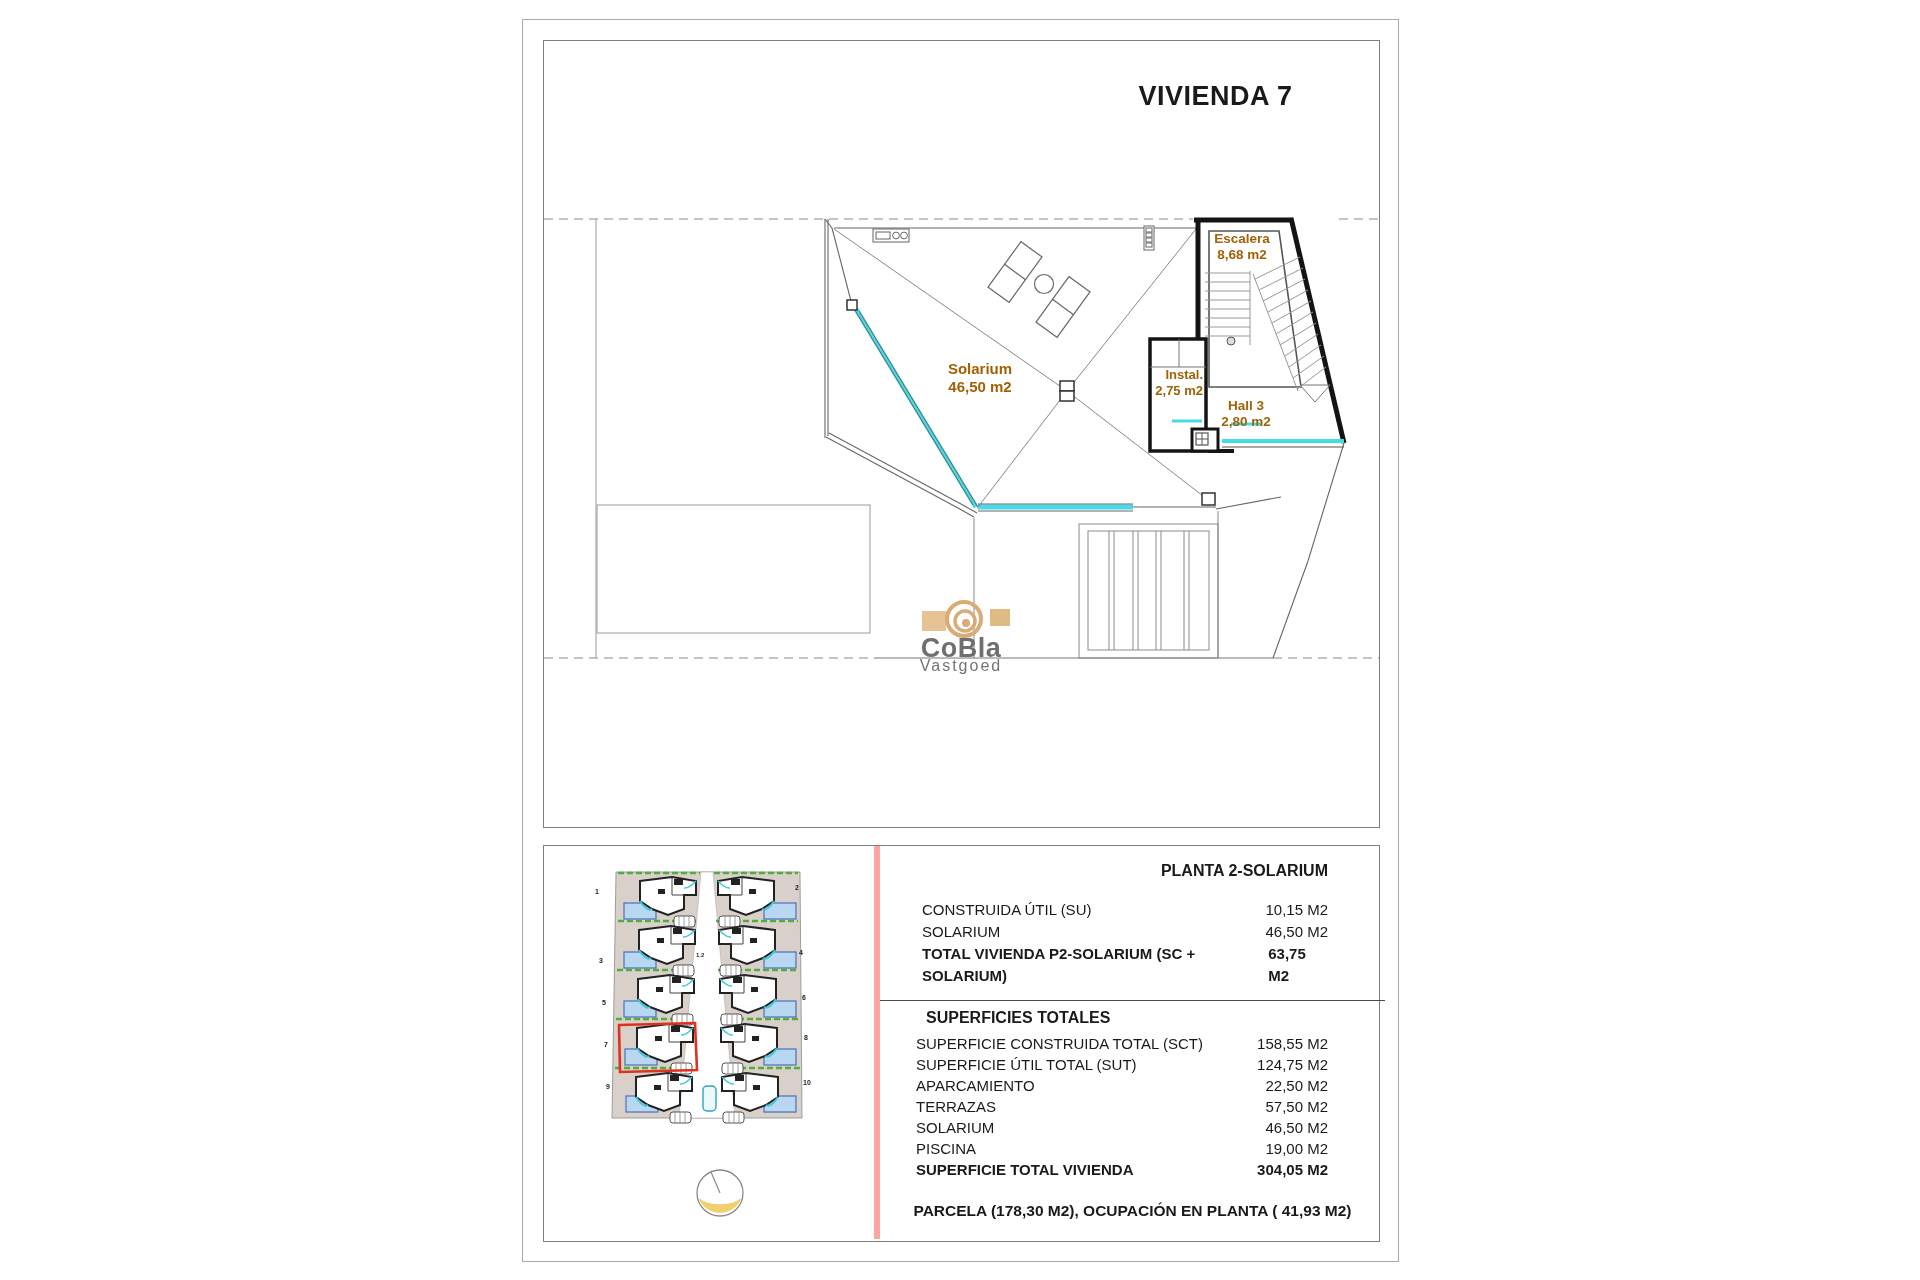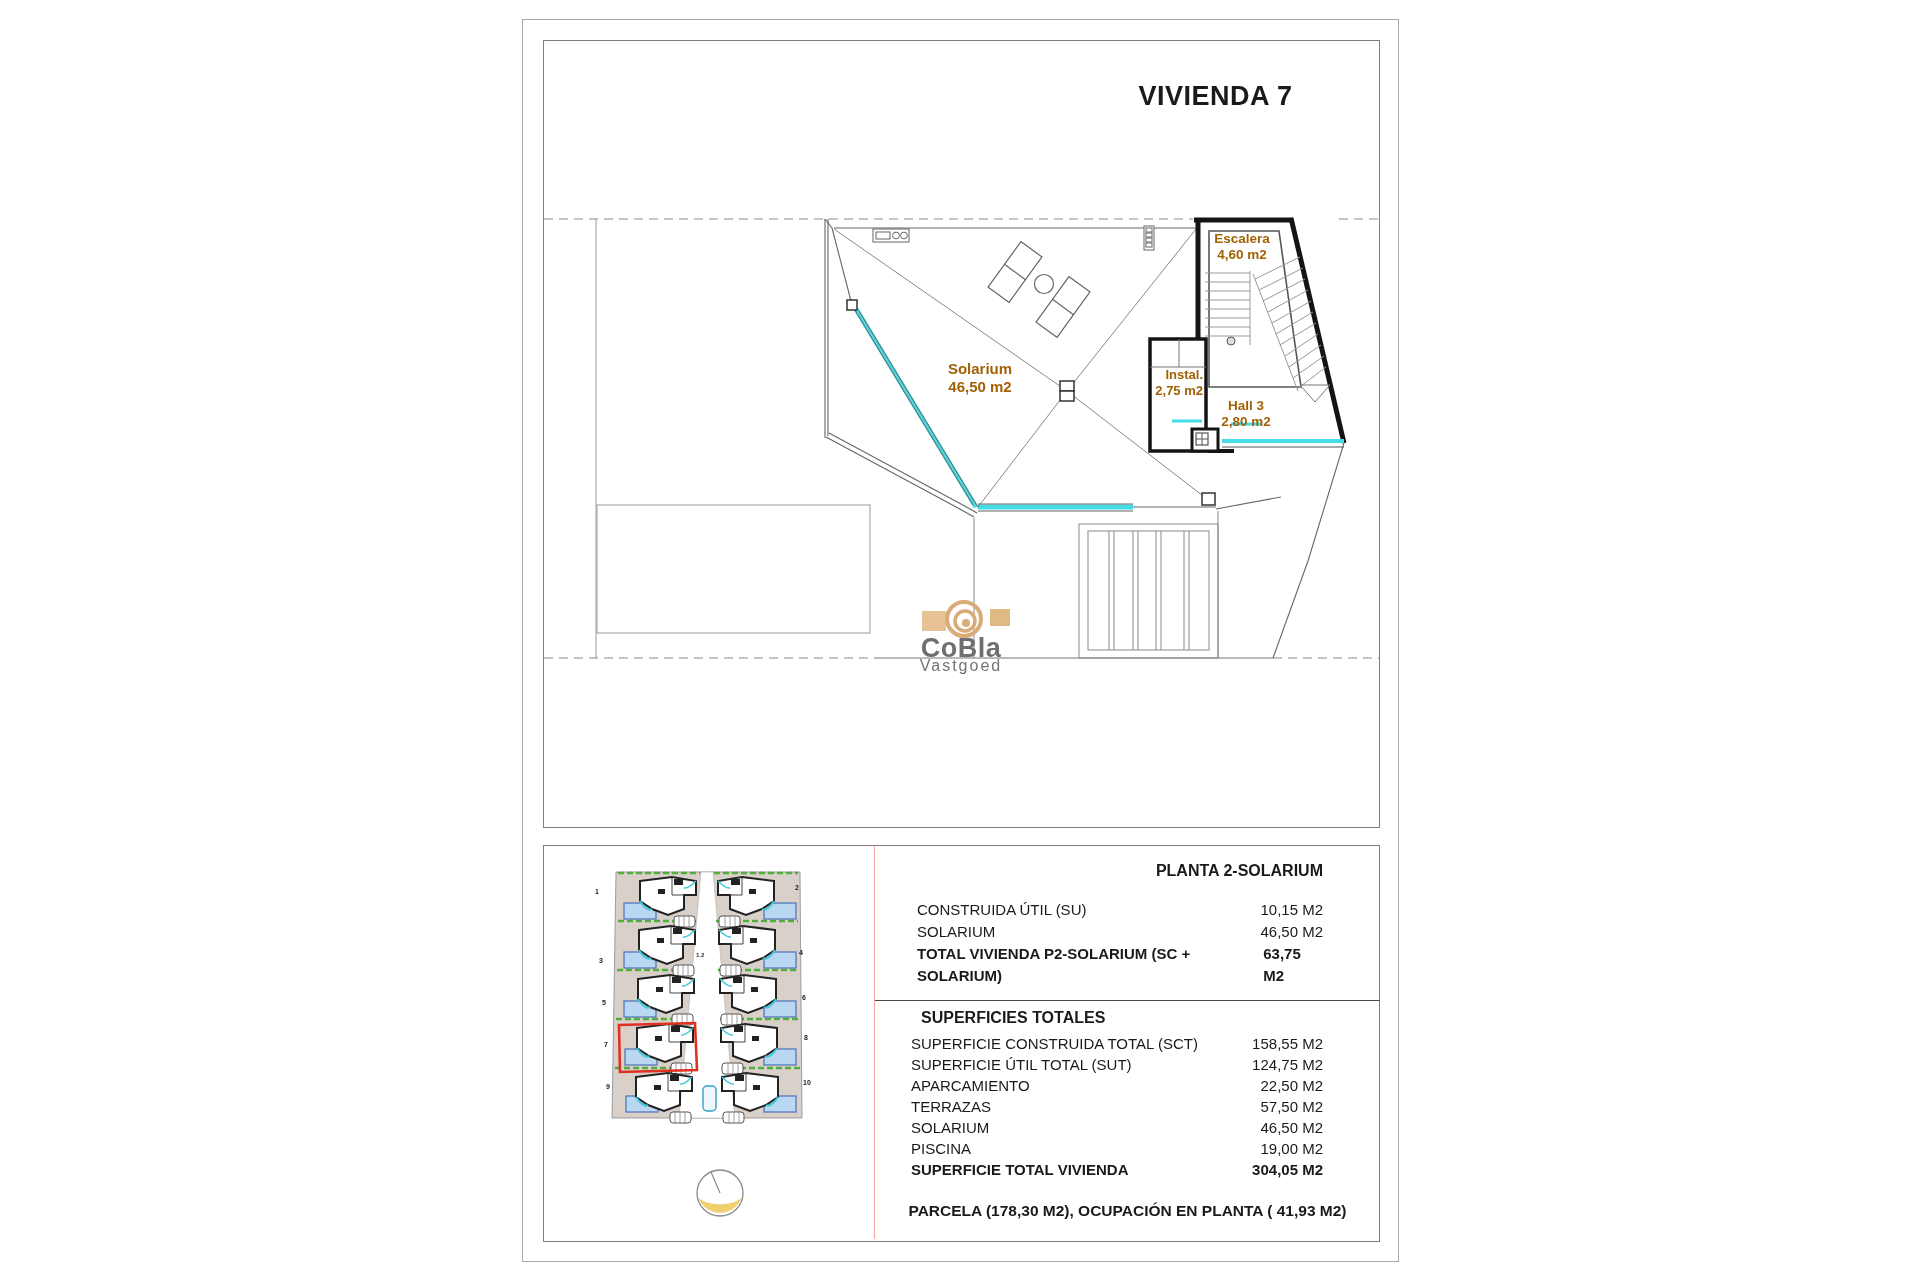"4,60 m2" div { text: 4,60 -> 8,68 }
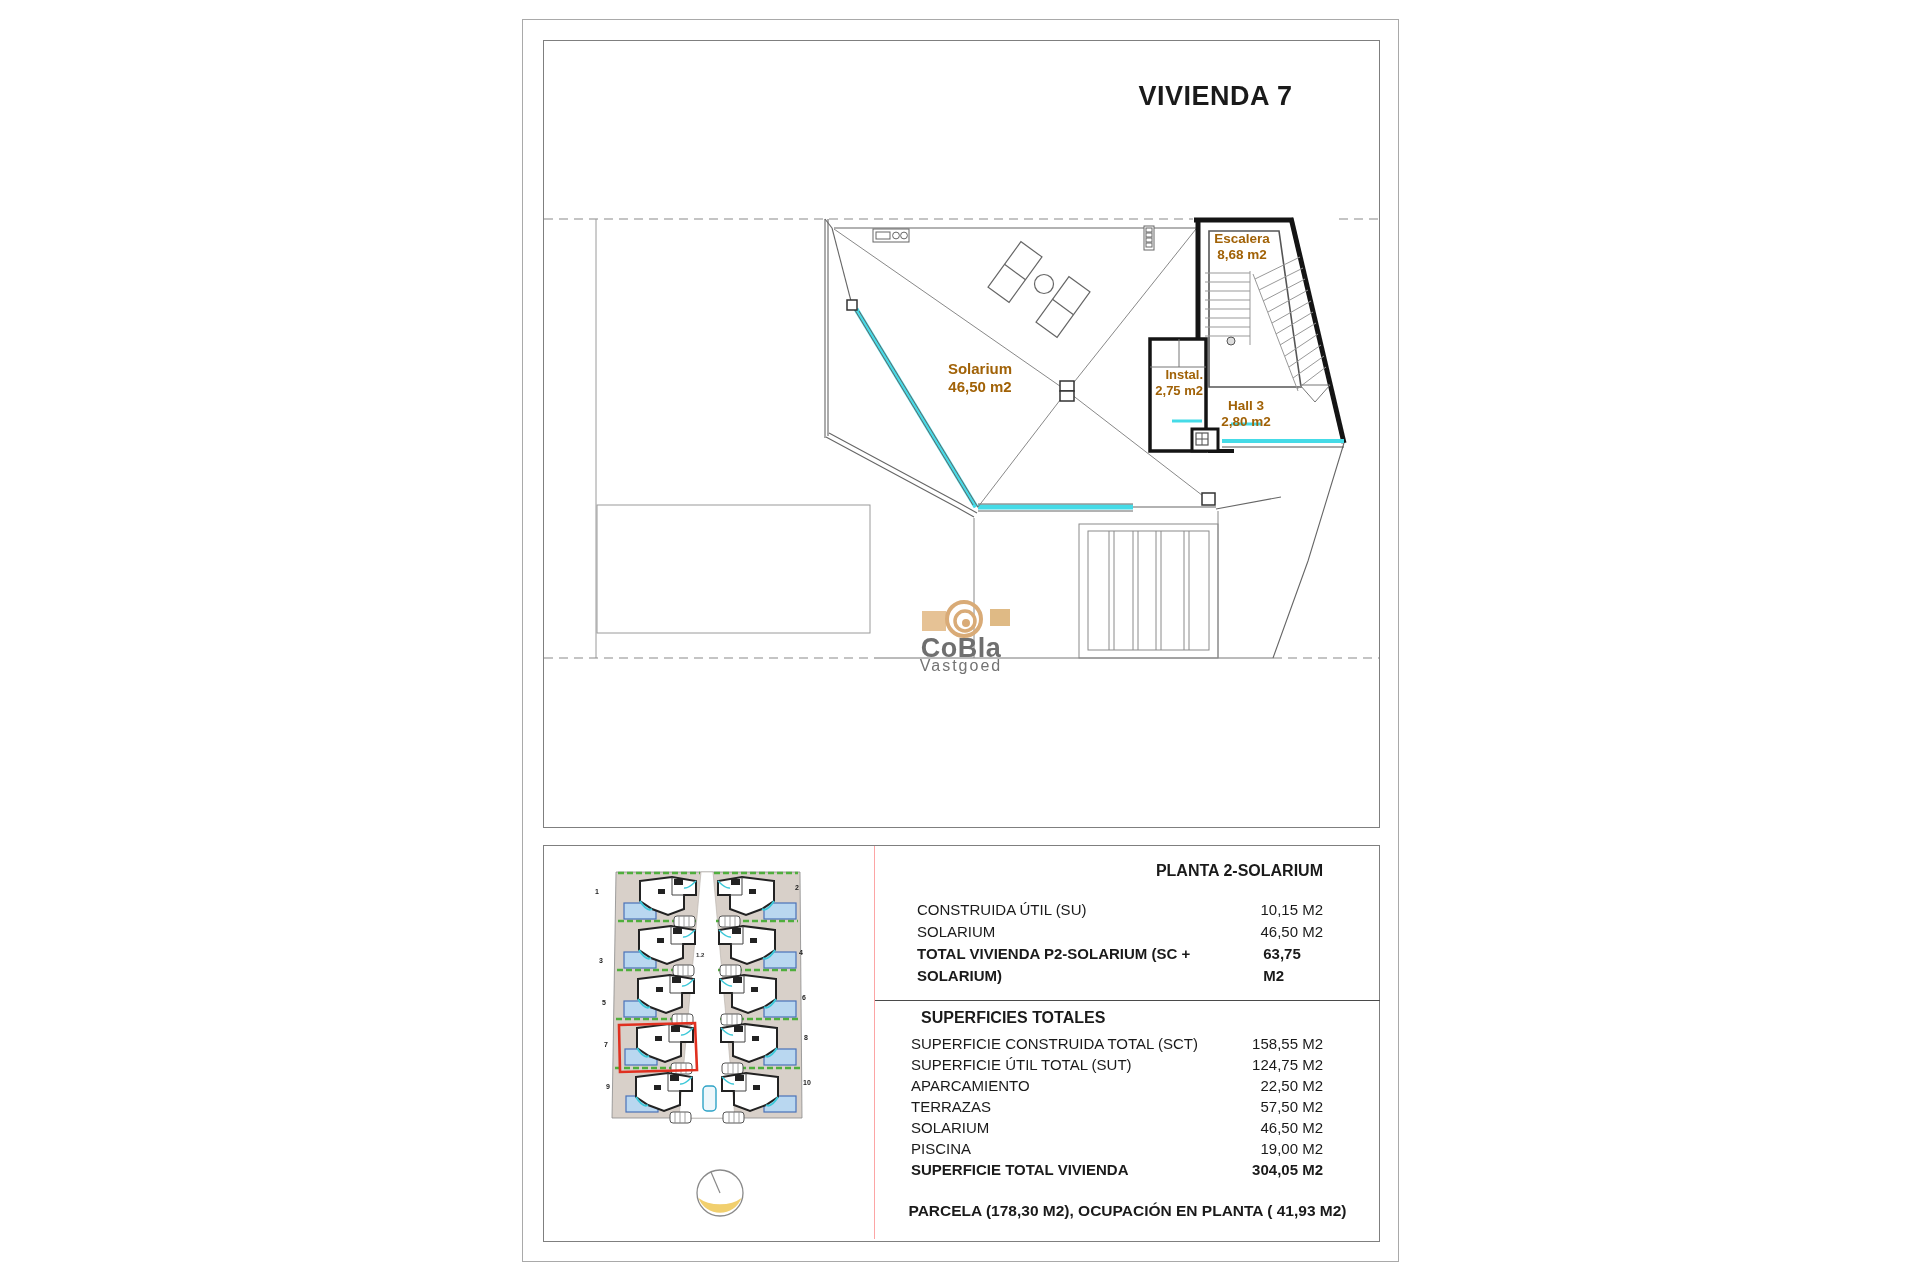"PLANTA 2-SOLARIUM" .cell-right { border-left: 1px solid #fca5a5 -> 6px solid #fca5a5 }
